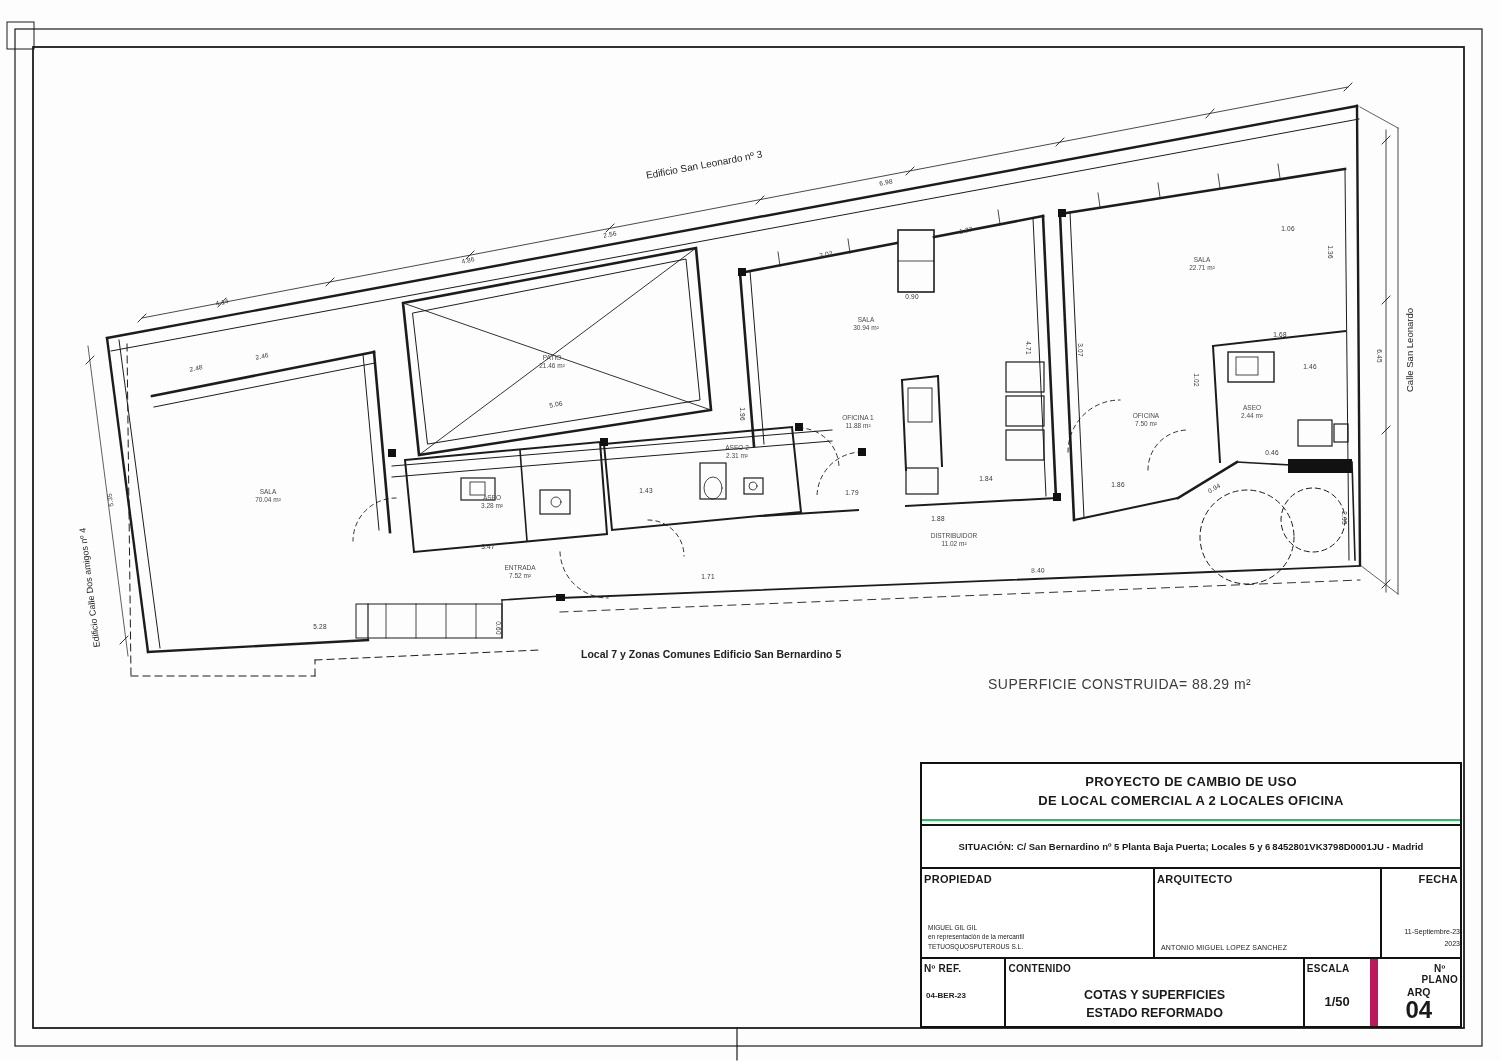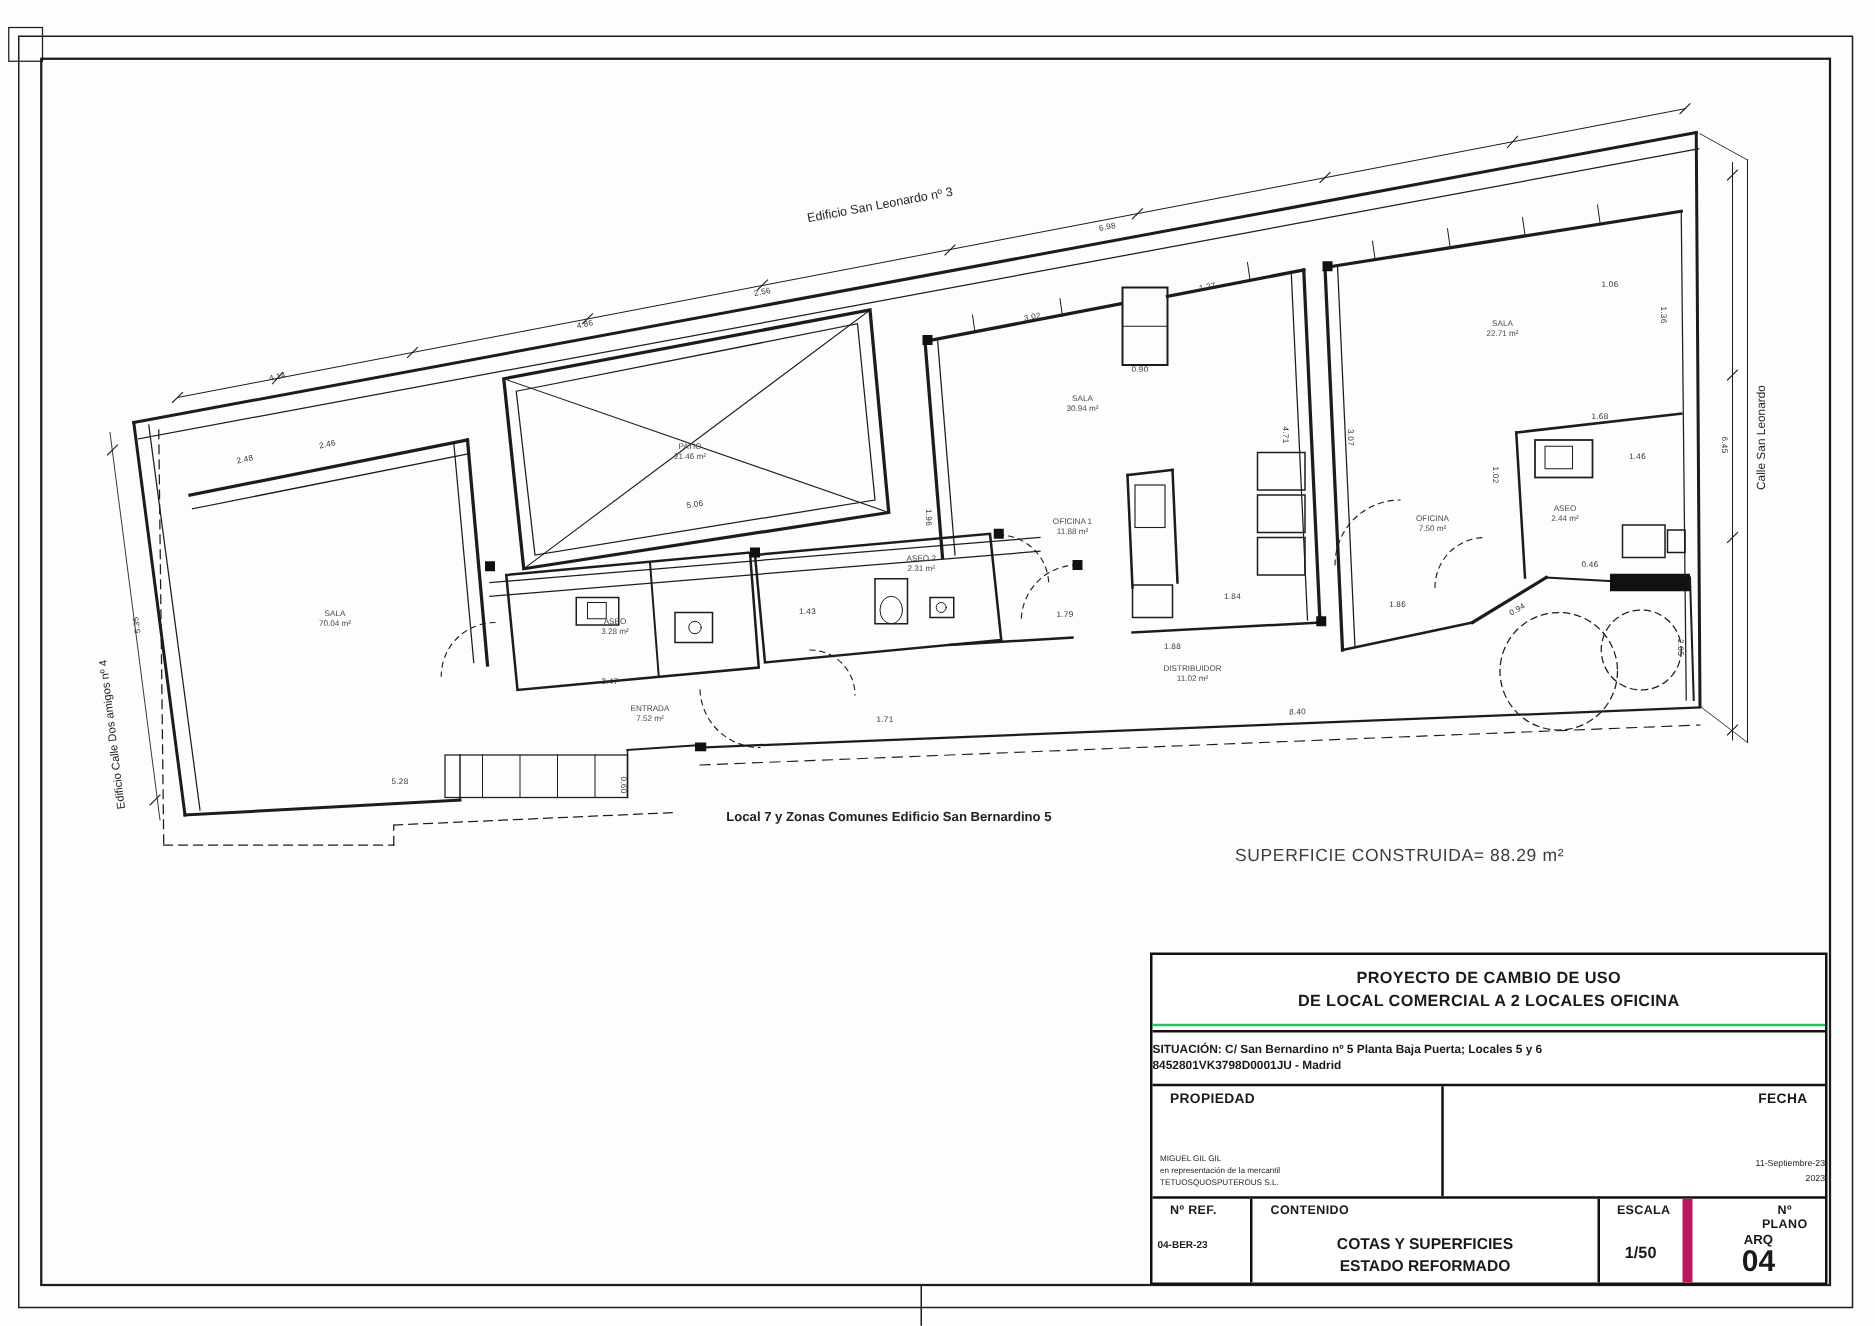"SITUACIÓN: C/ San Bernardino nº" .tb-row2 { align-items: flex-start -> center; flex-direction: column -> row }
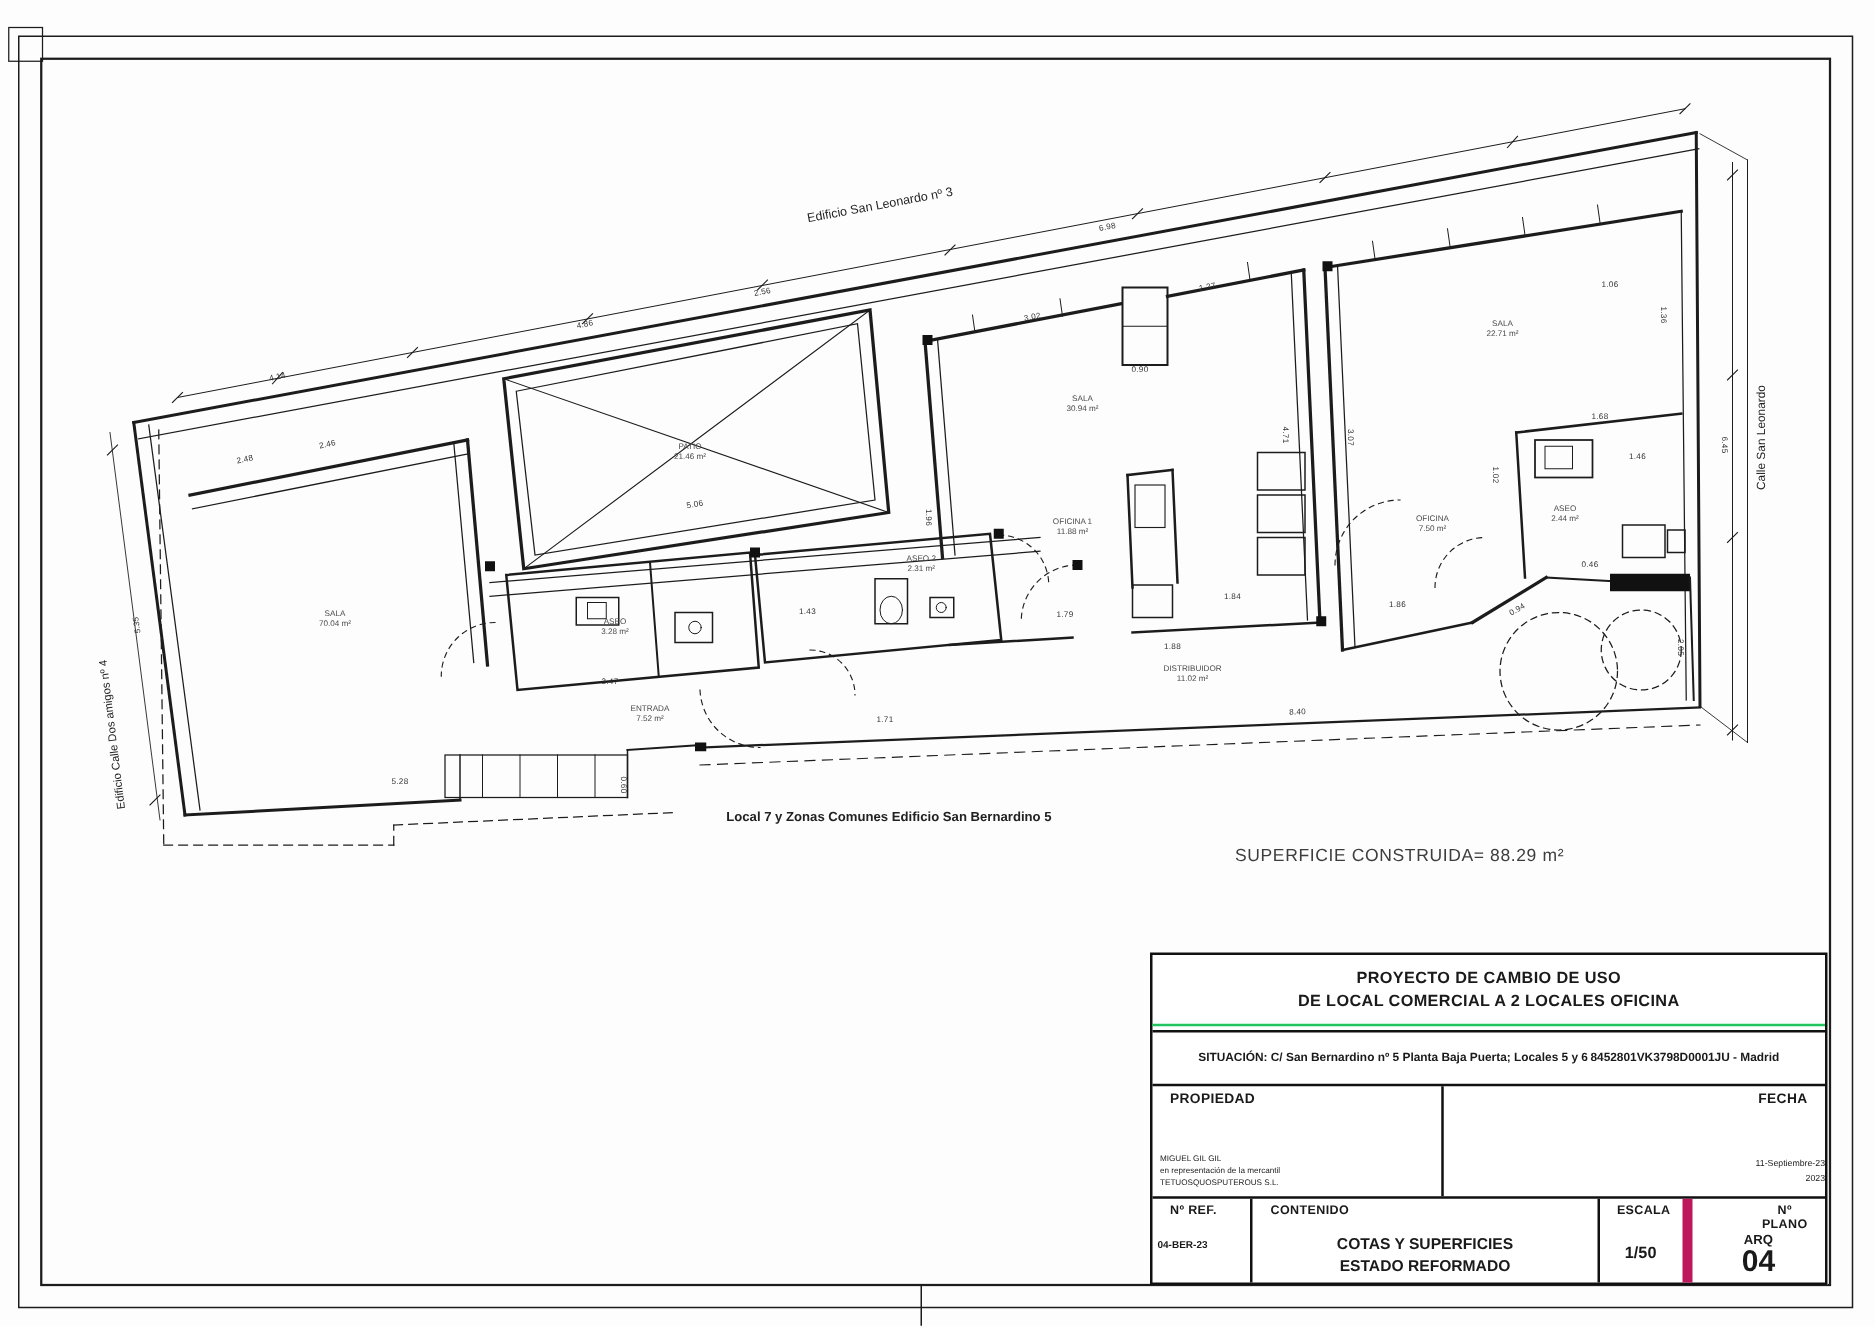"PROPIEDAD" .tb-cell { padding: 4px 14px -> 4px 2px }
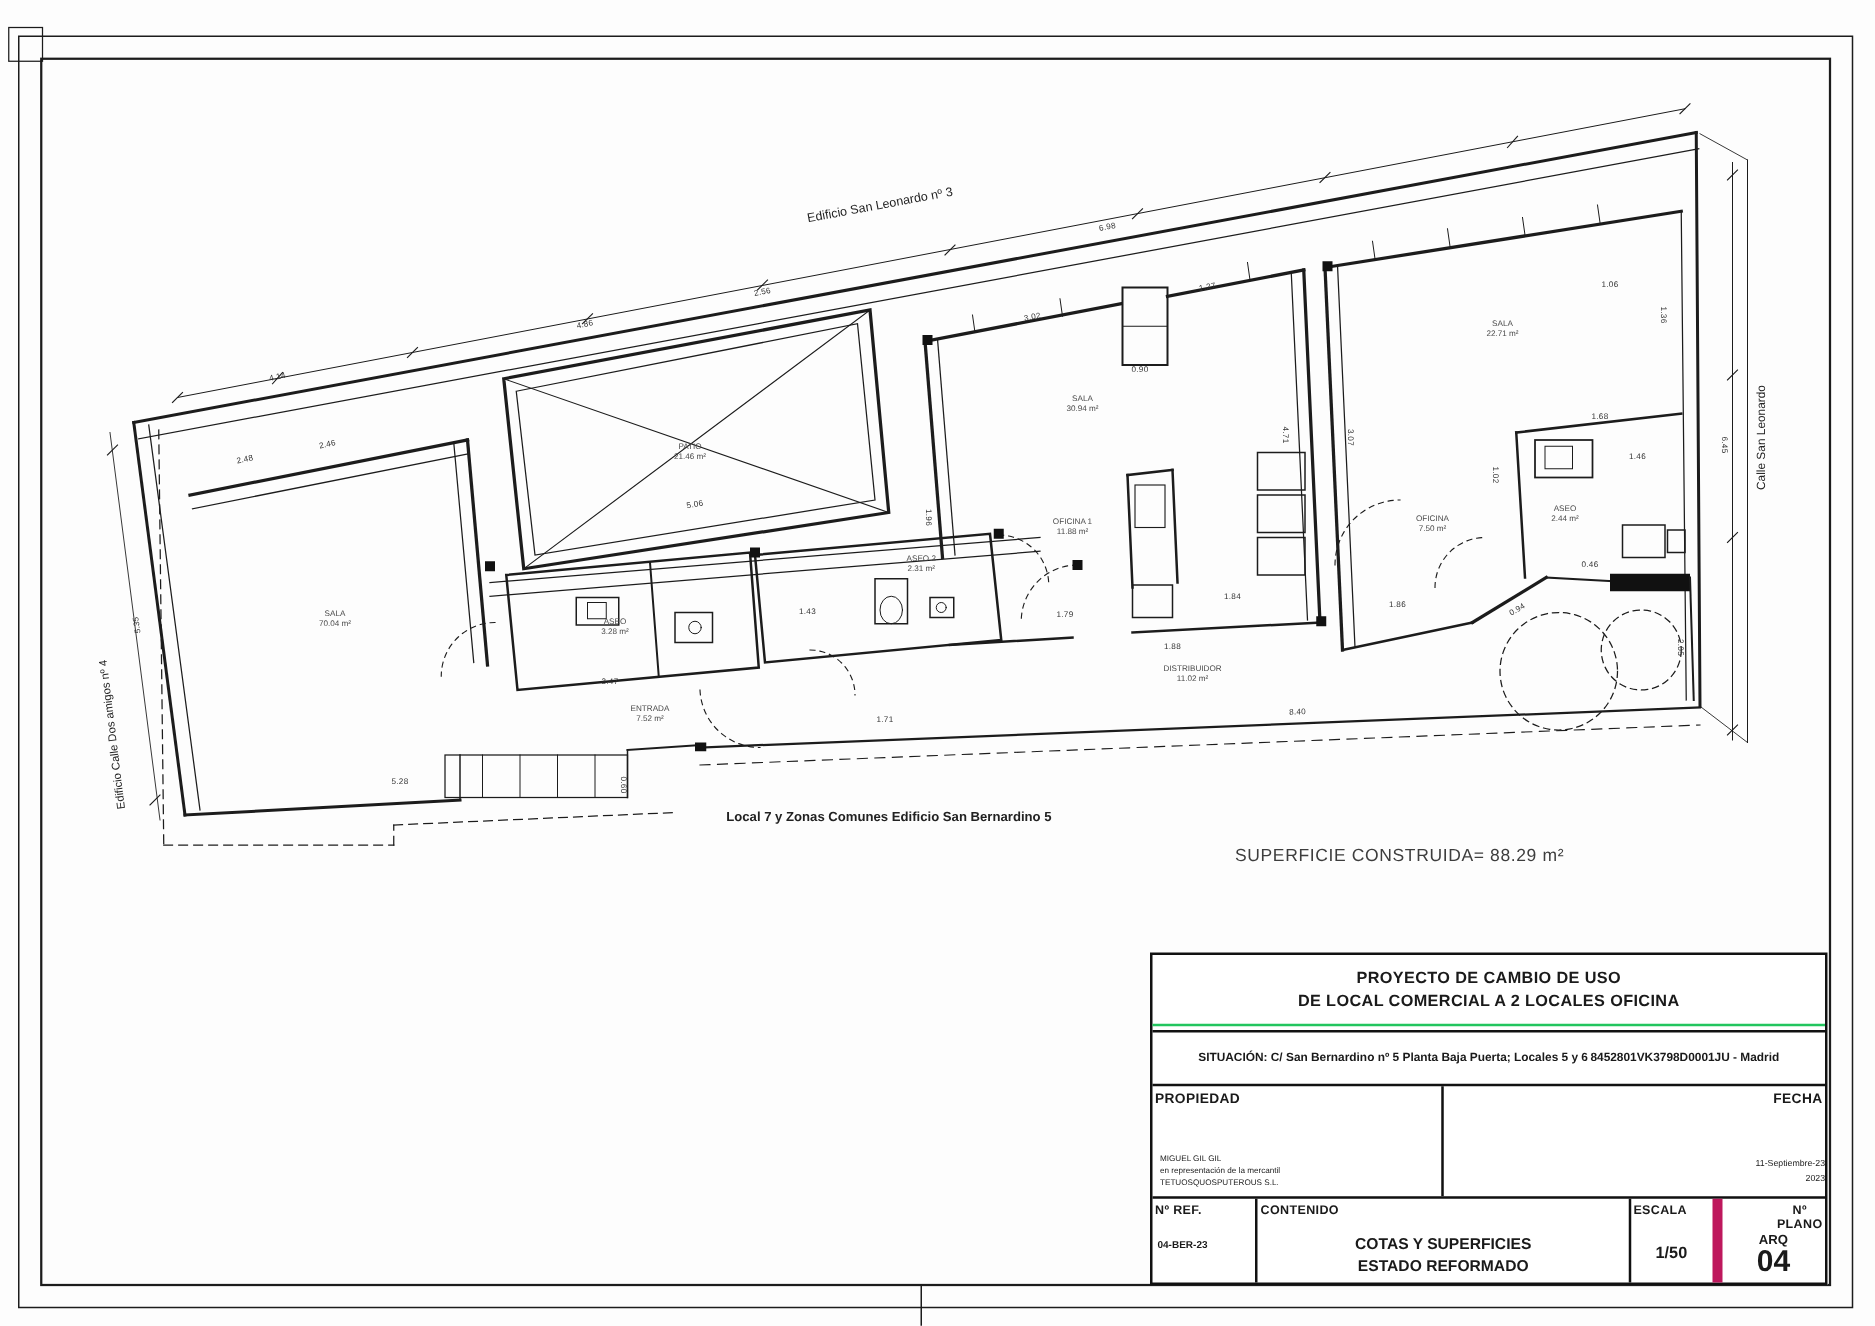"ARQUITECTO" div.tb-cell { html: none -> <div> <div>ARQUITECTO</div> <div>ANTONIO MIGUEL LOPEZ SANCHEZ</div> </div> }
